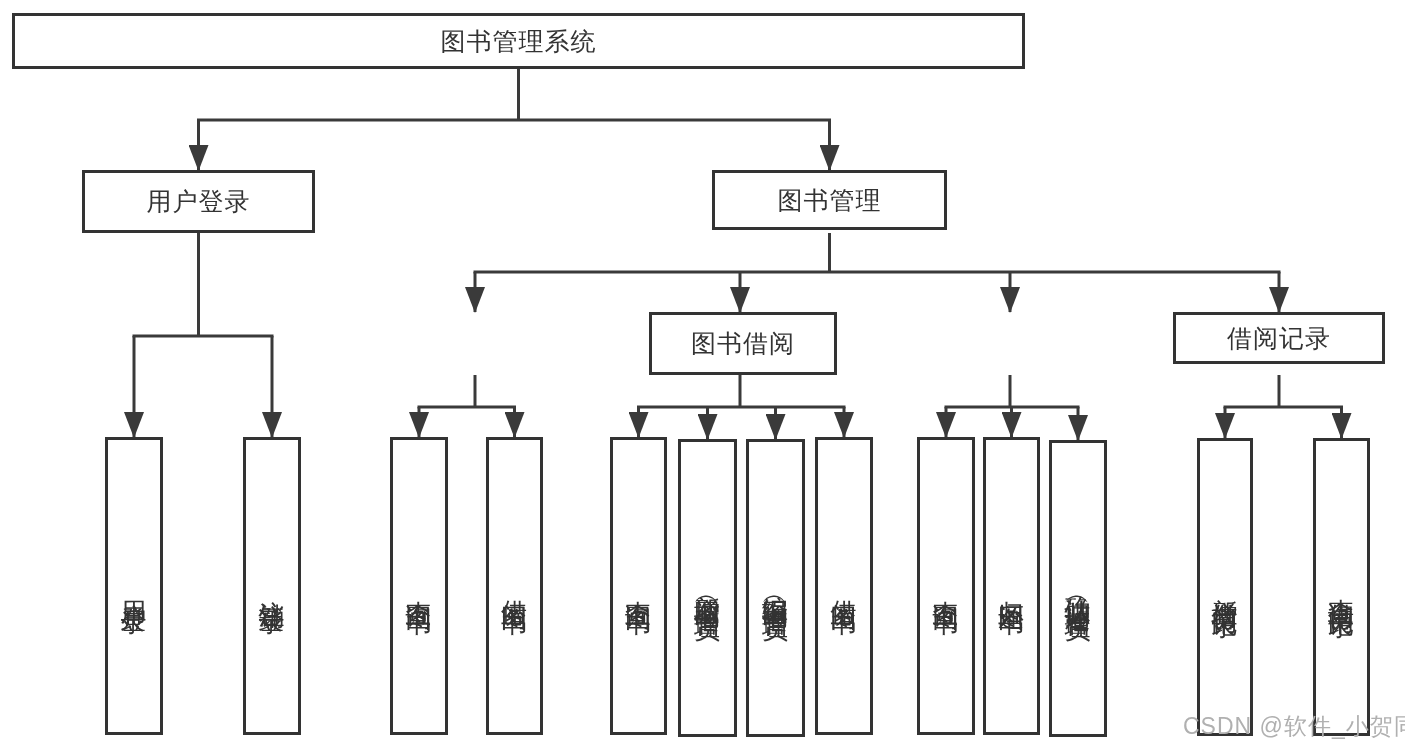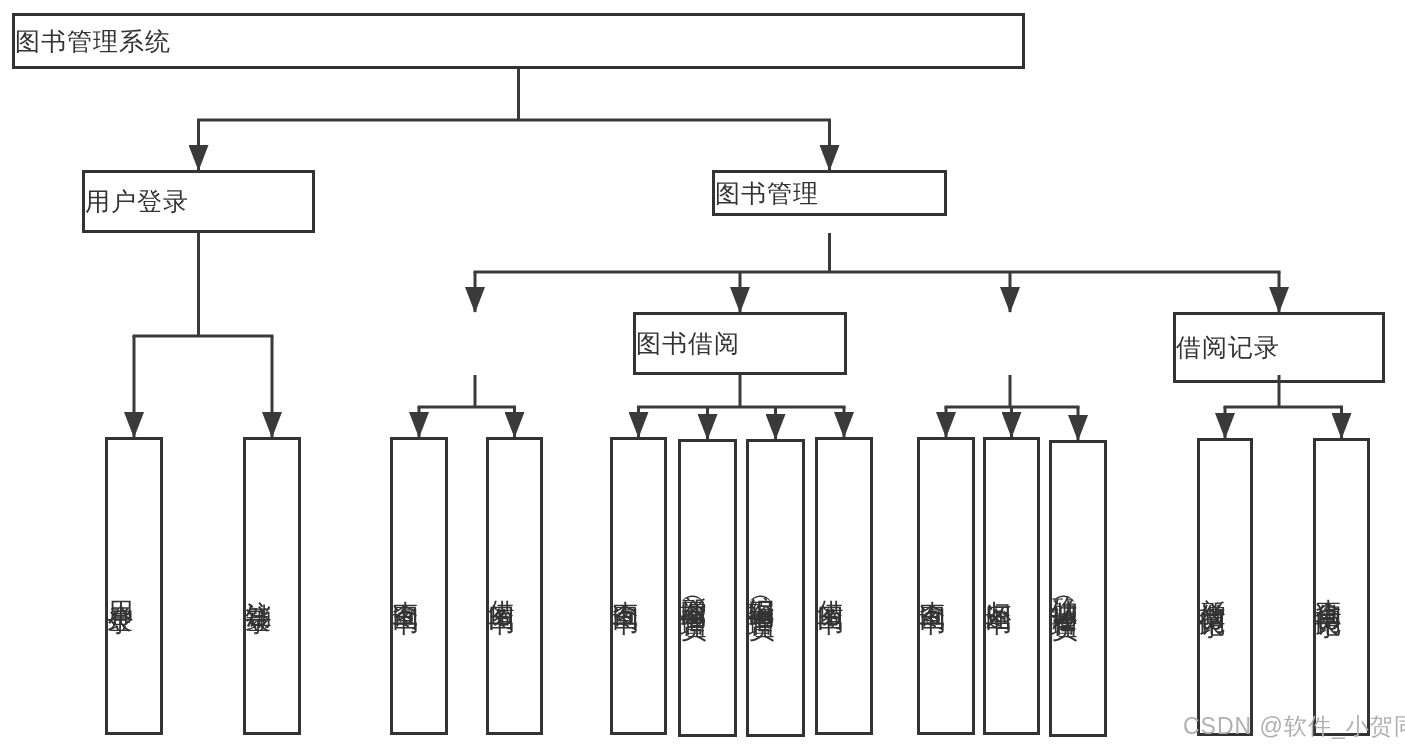"图书管理系统" .node { justify-content: none -> center }
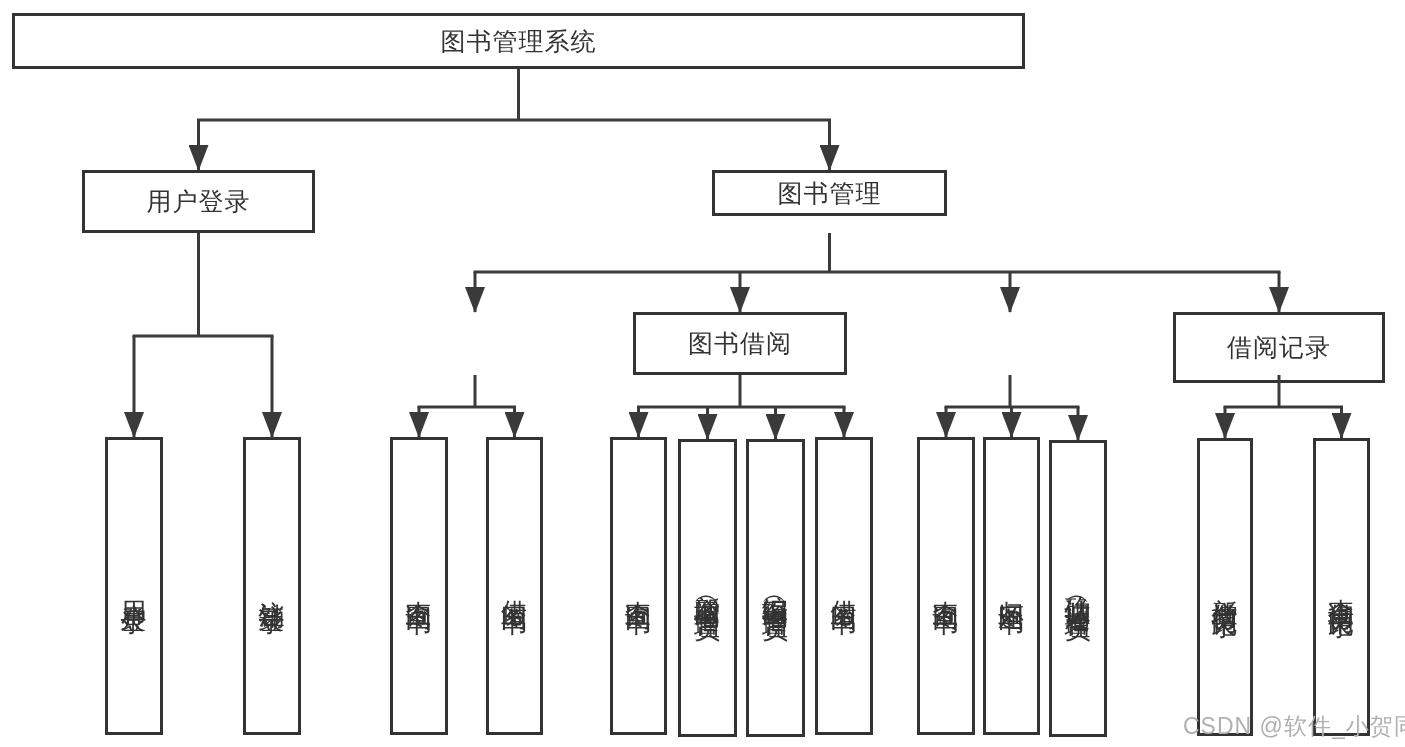"图书管理" div.node { height: 46px -> 60px }
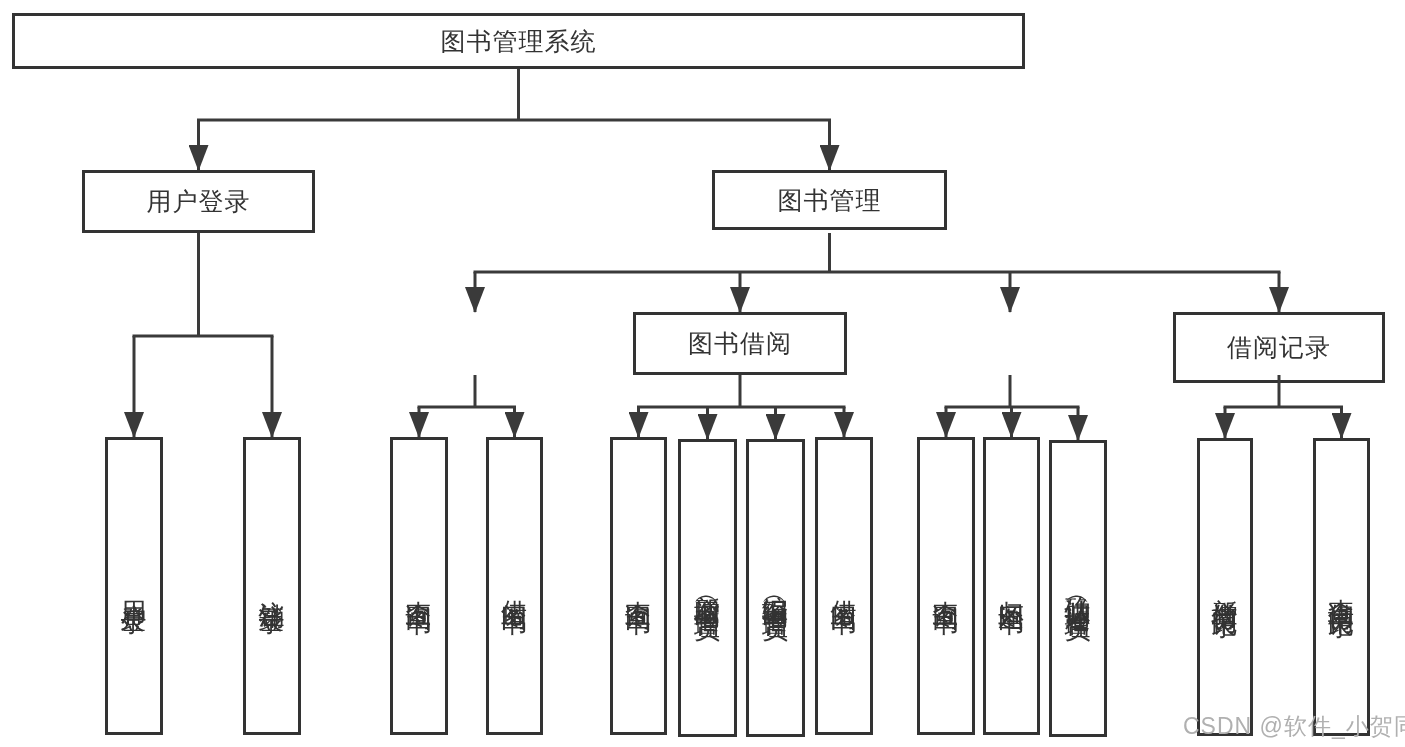"图书借阅" div.node { left: 633px -> 649px; width: 214px -> 188px }
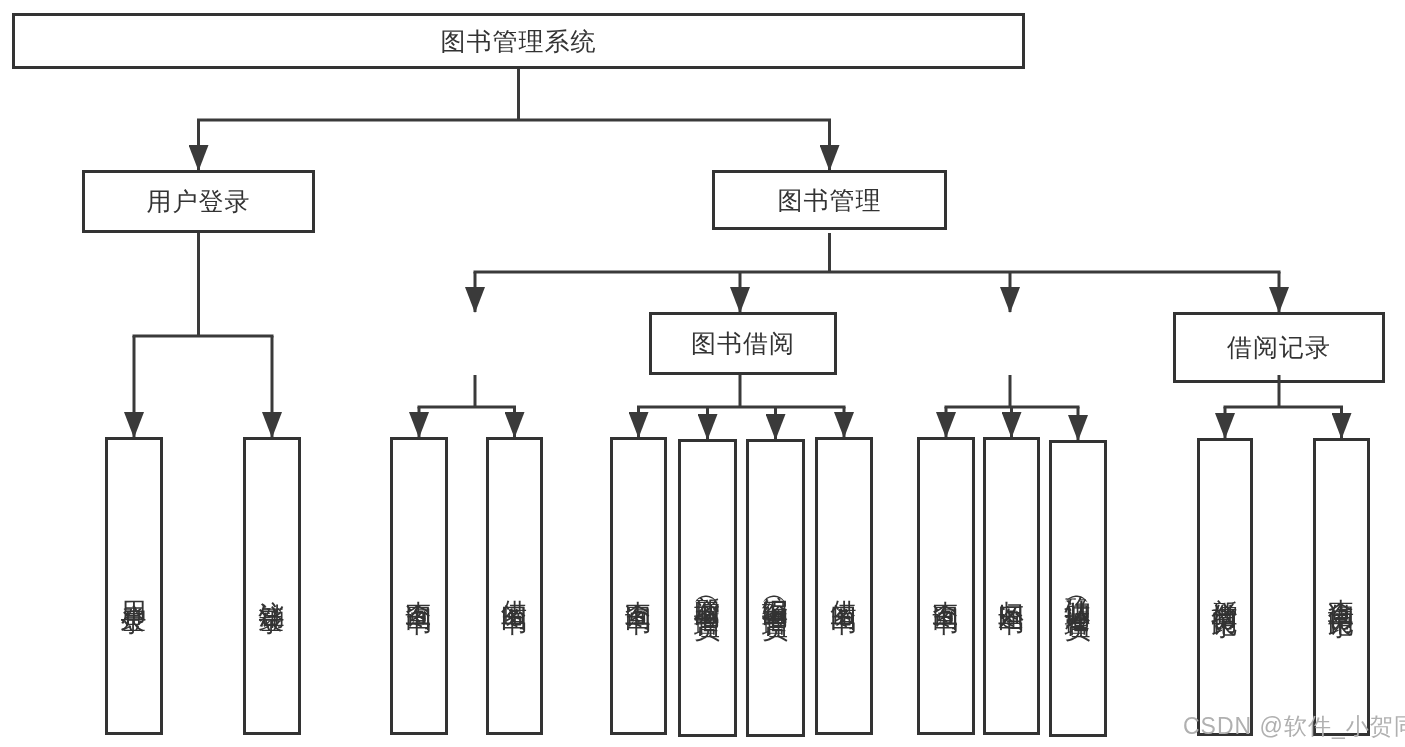"借阅记录" div.node { height: 71px -> 52px }
